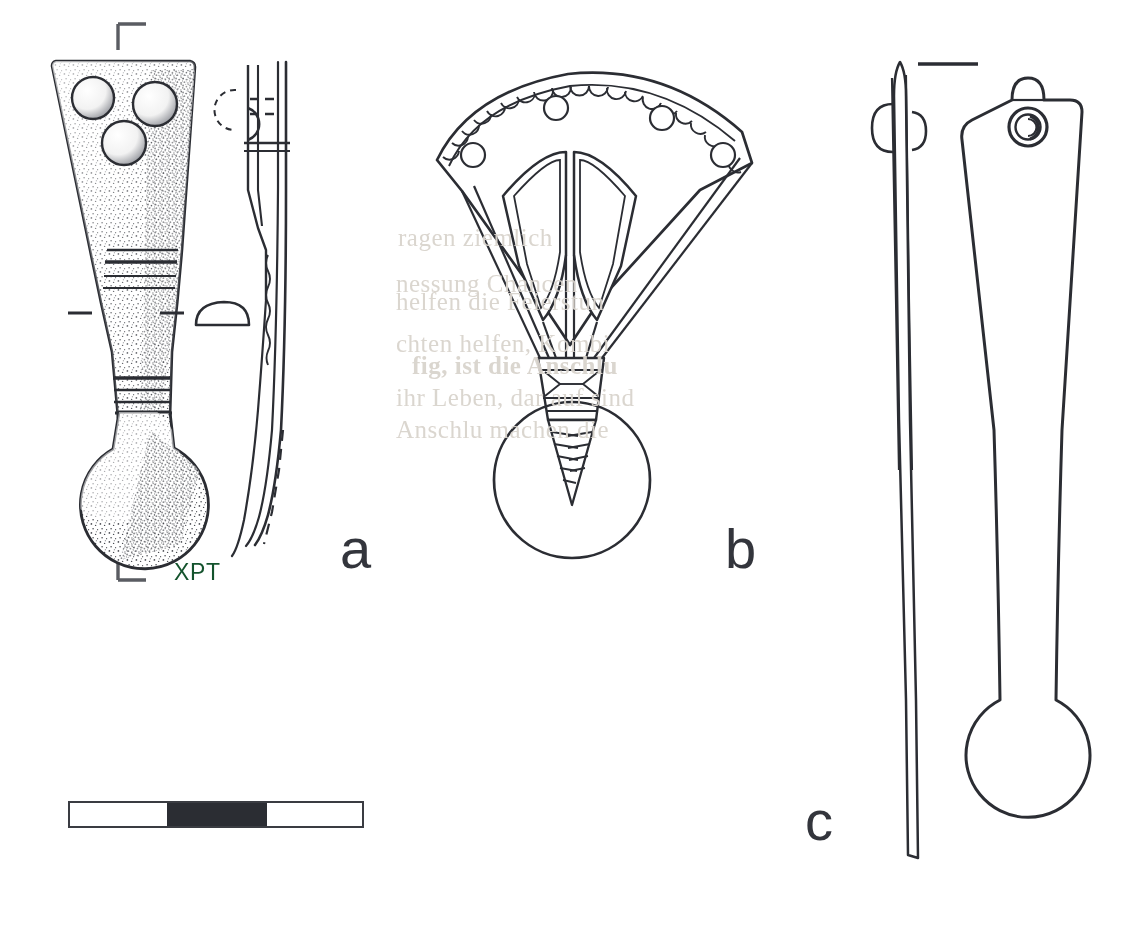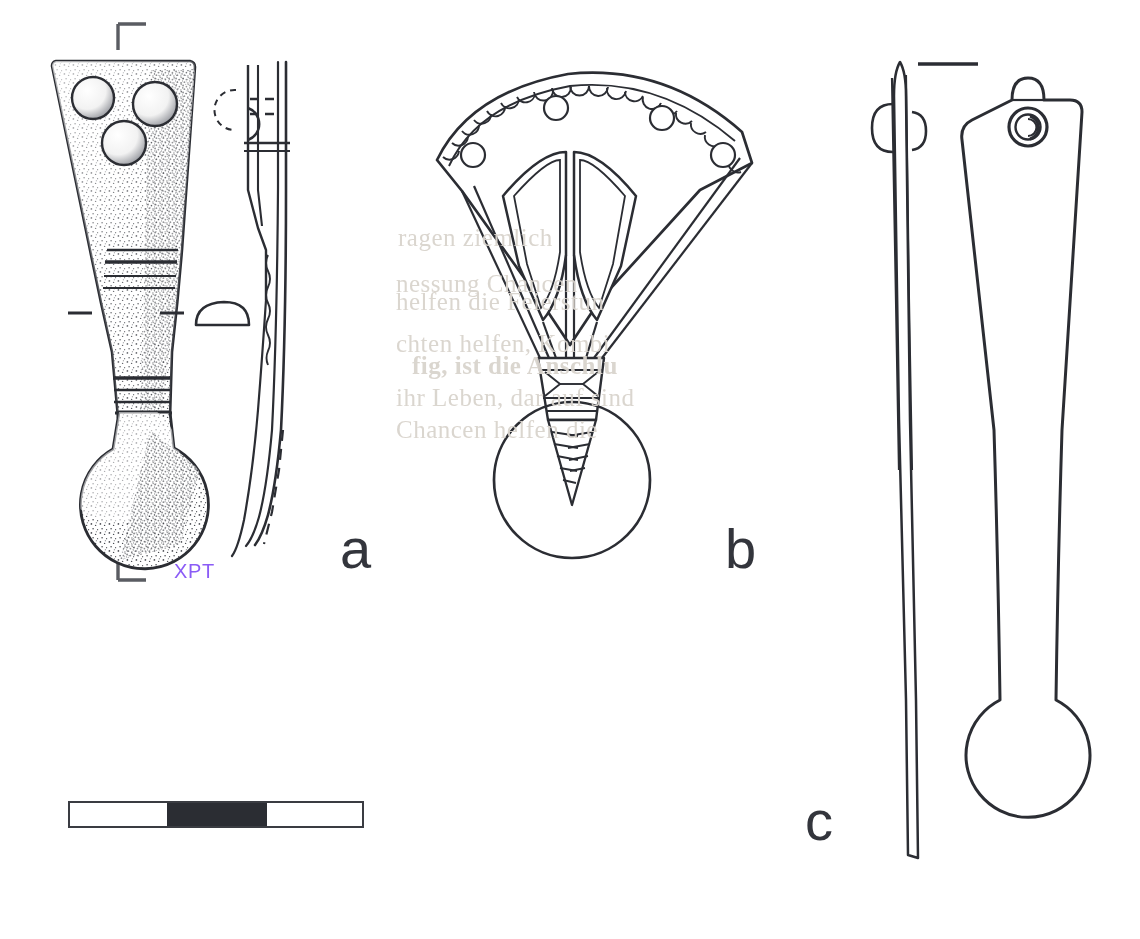"Chancen helfen die" div.bg-text { text: Chancen helfen -> Anschlu machen }
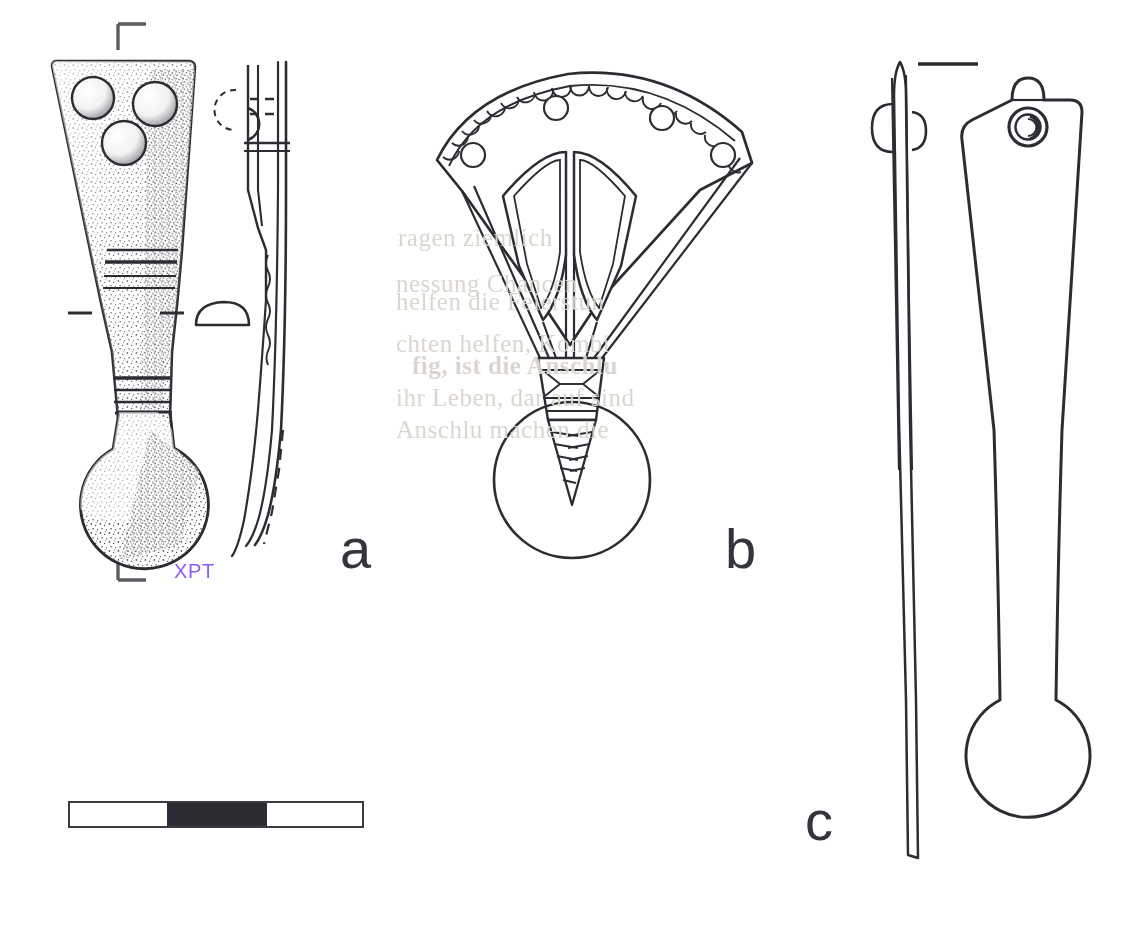"XPT" .small-caption { color: #8b5cf6 -> #14532d; font-size: 20px -> 23px }
